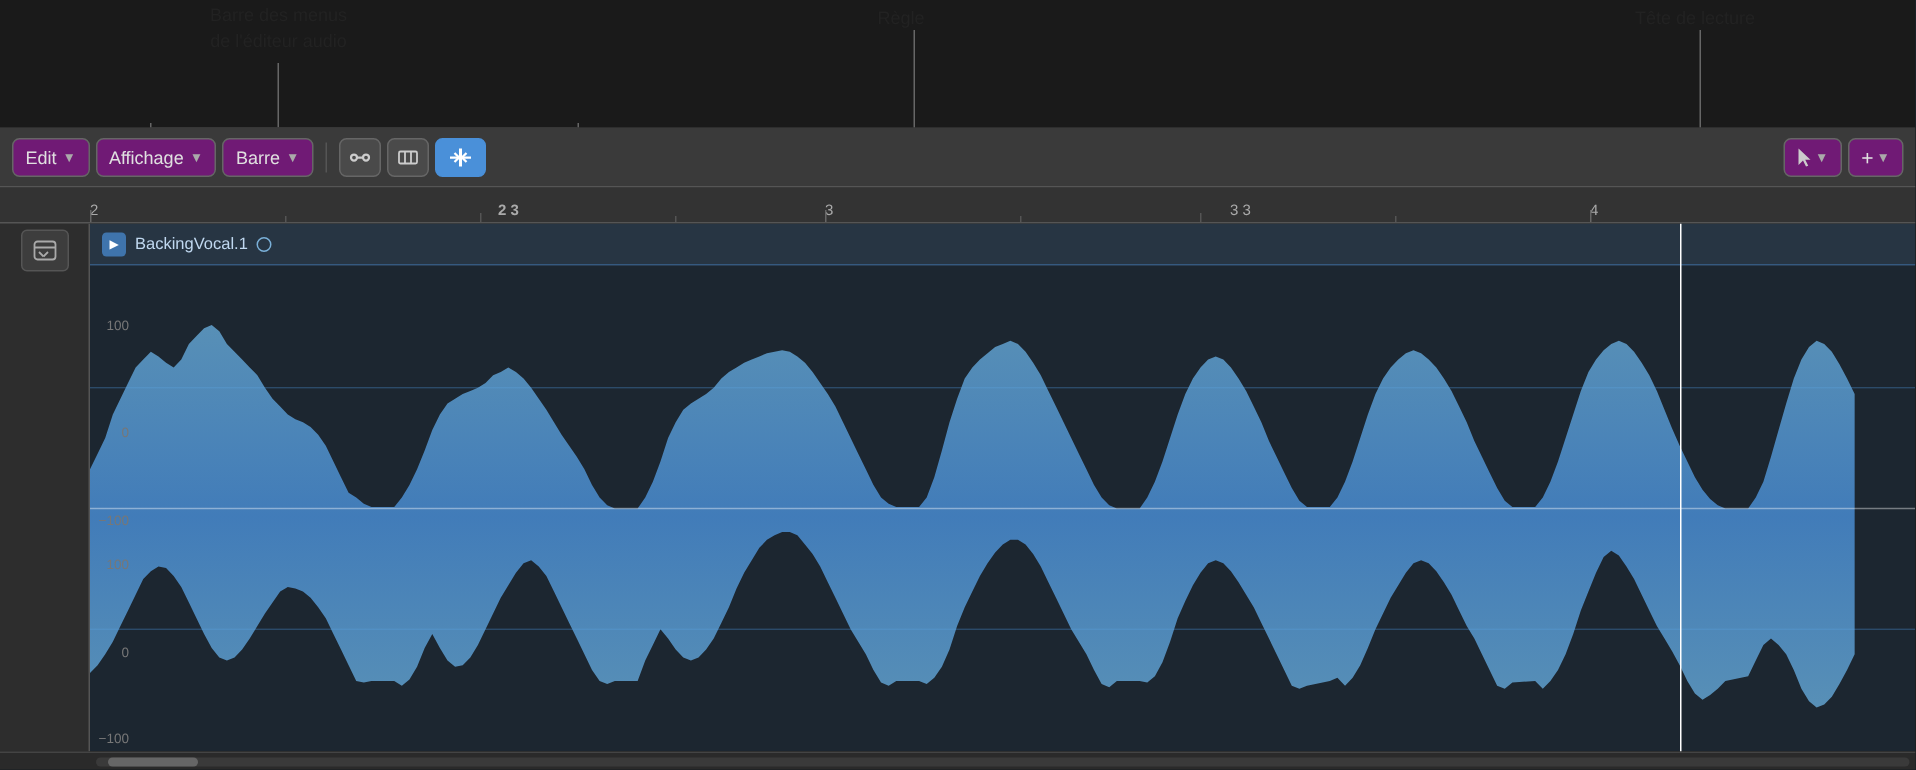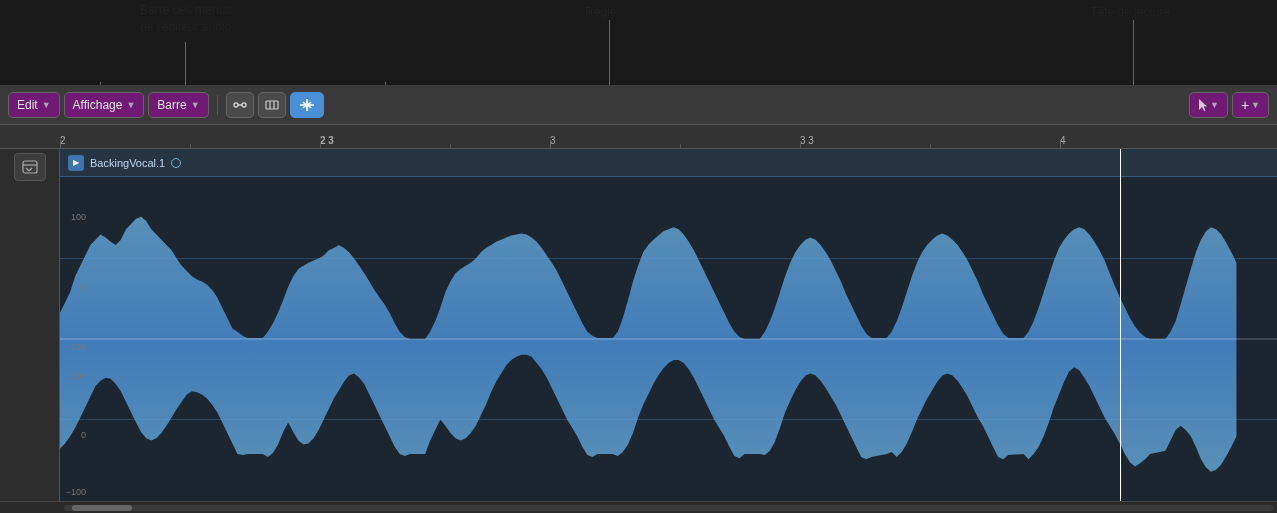"2 3" span.ruler-mark { left: 260px -> 272px }
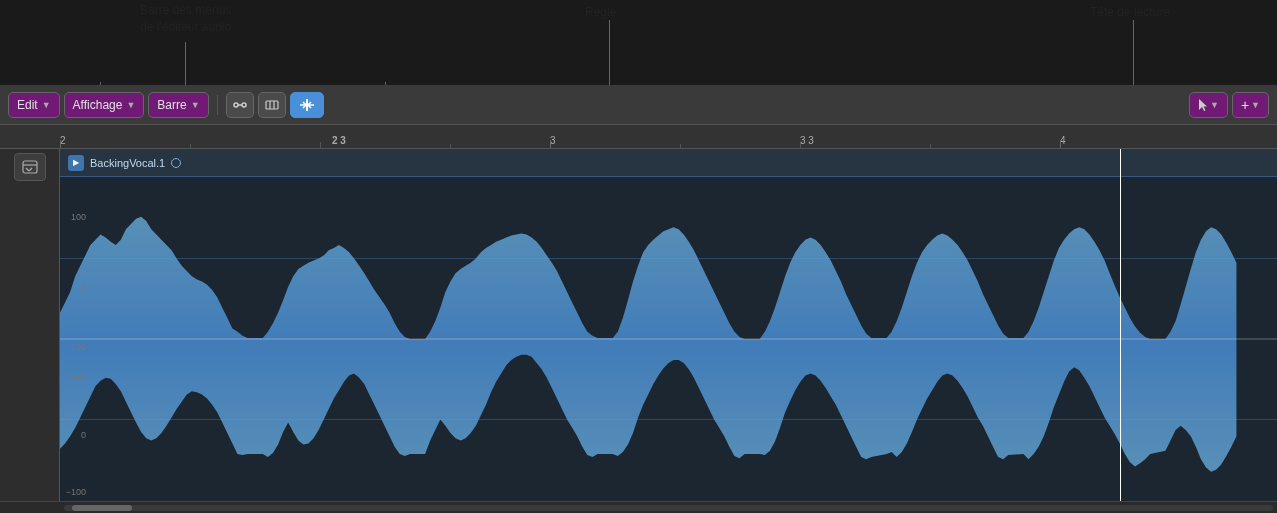"3 3" span.ruler-mark { left: 740px -> 760px }
